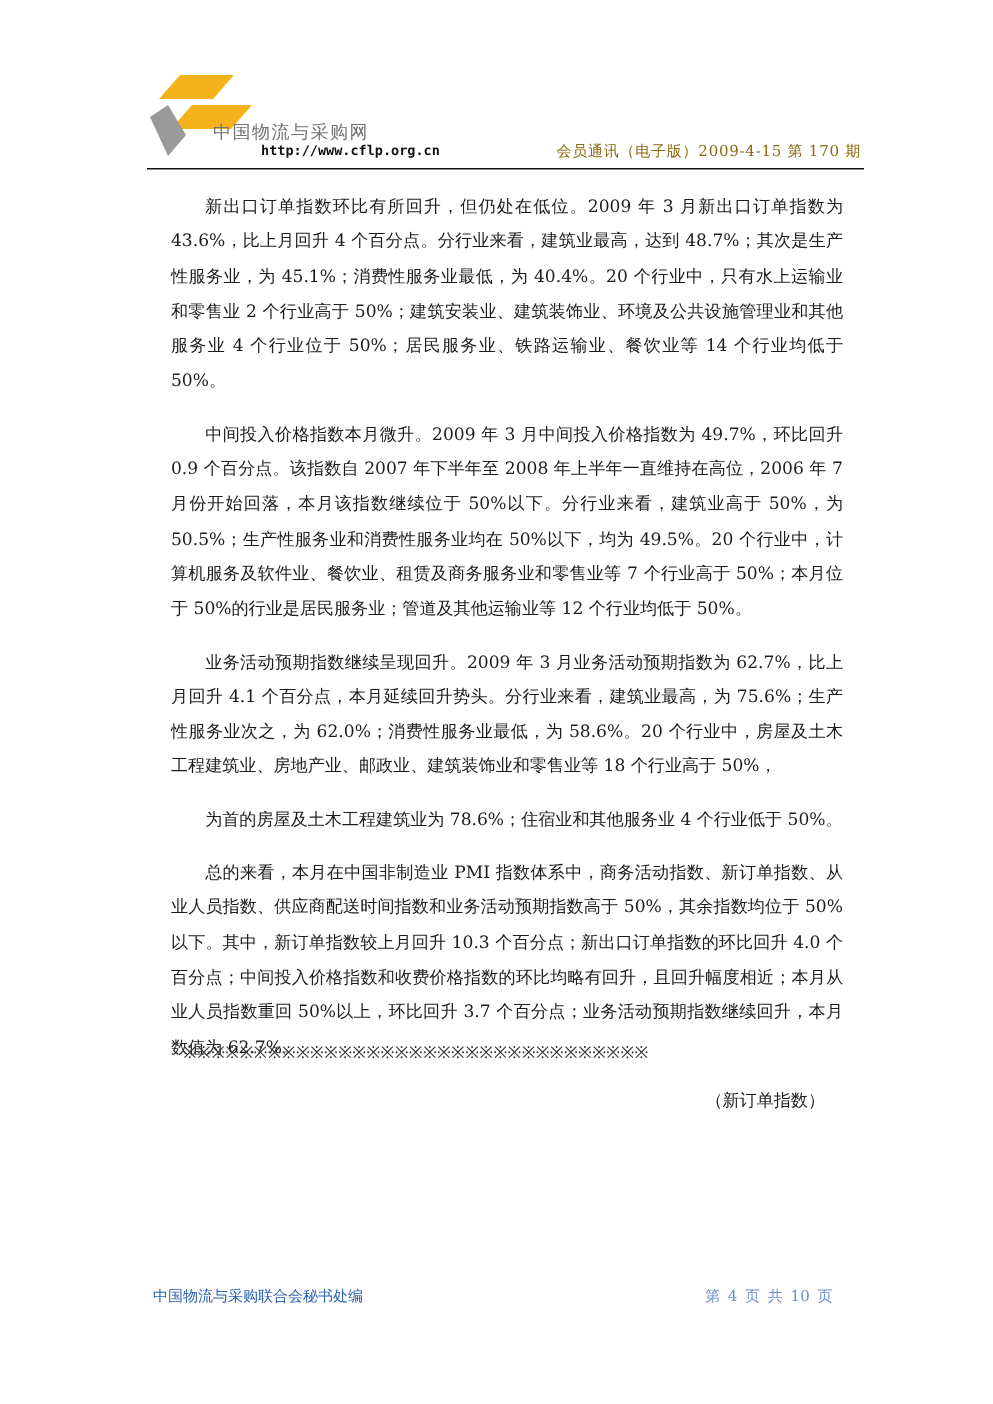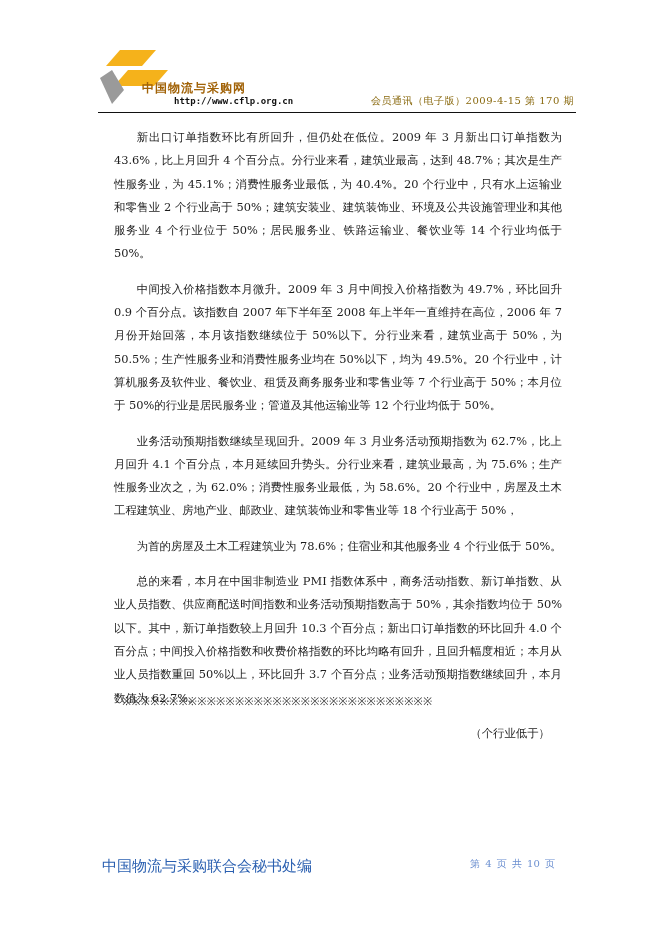"中国物流与采购网" .logo-title { color: #a16207 -> #737373; font-weight: bold -> normal }
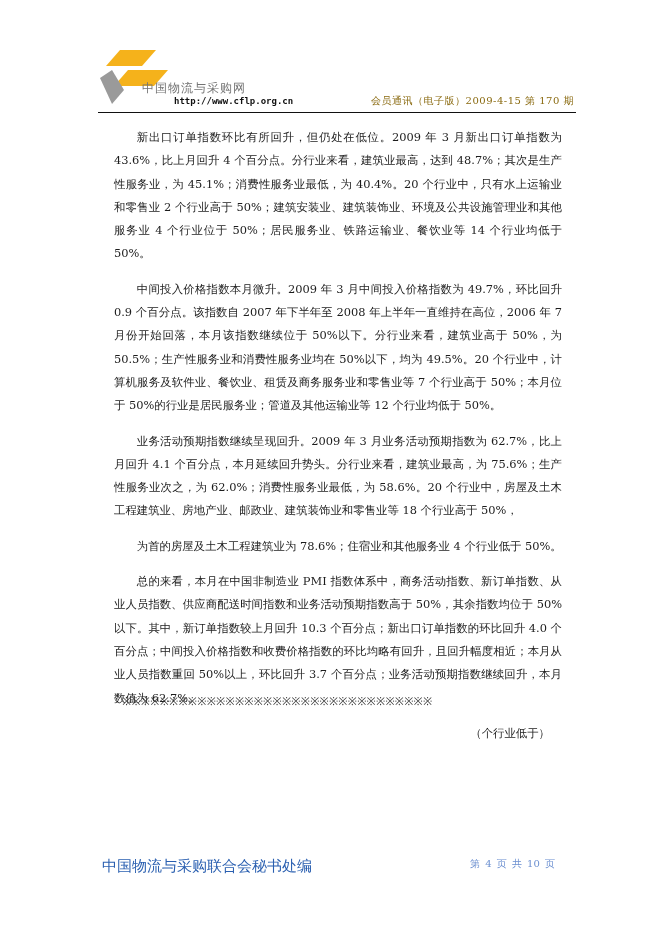"（个行业低于）" p.sign { text: 个行业低于 -> 新订单指数 }
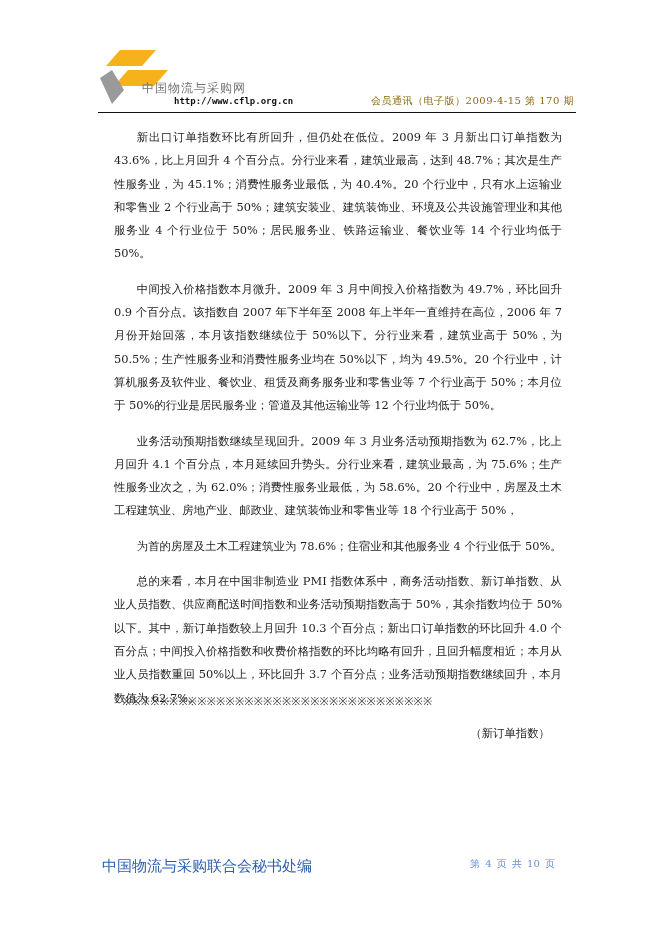"中国物流与采购联合会秘书处编" .footer-left { font-size: 15px -> 10px }
